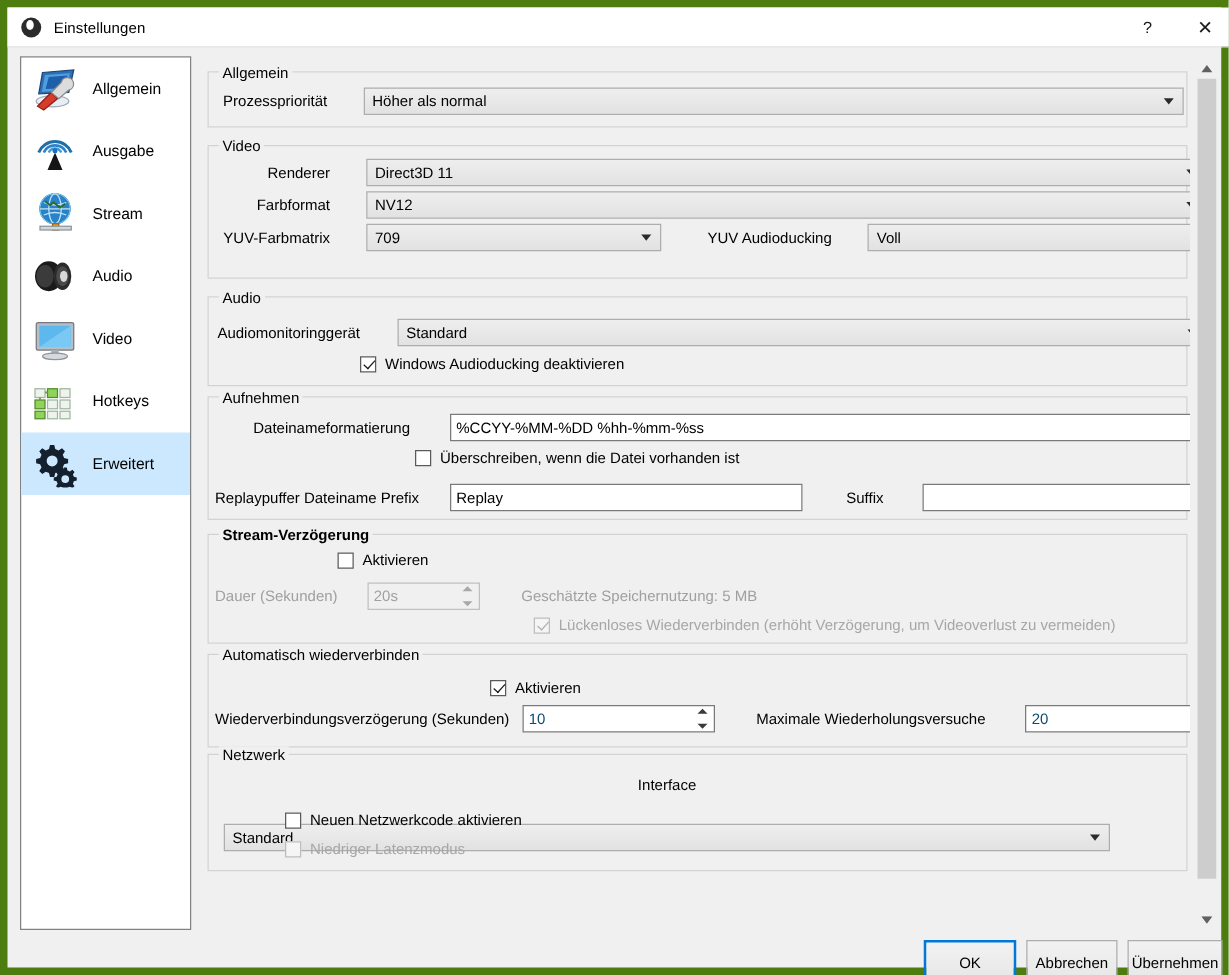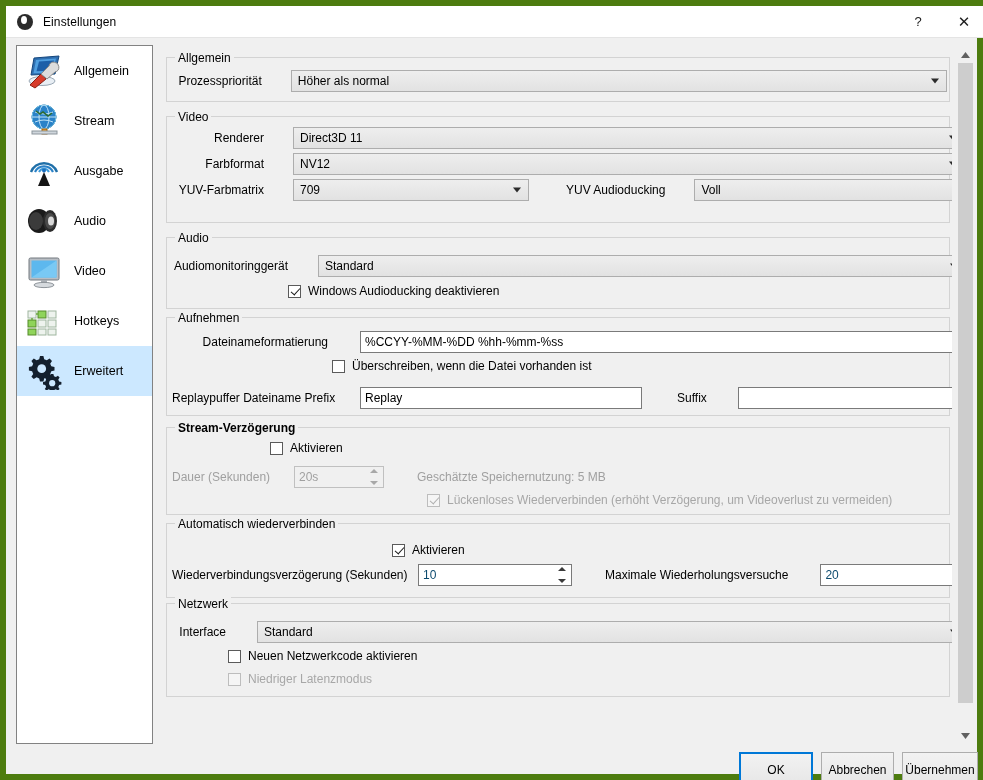"Stream" div.side-item { order: before "Ausgabe" -> after "Ausgabe" }
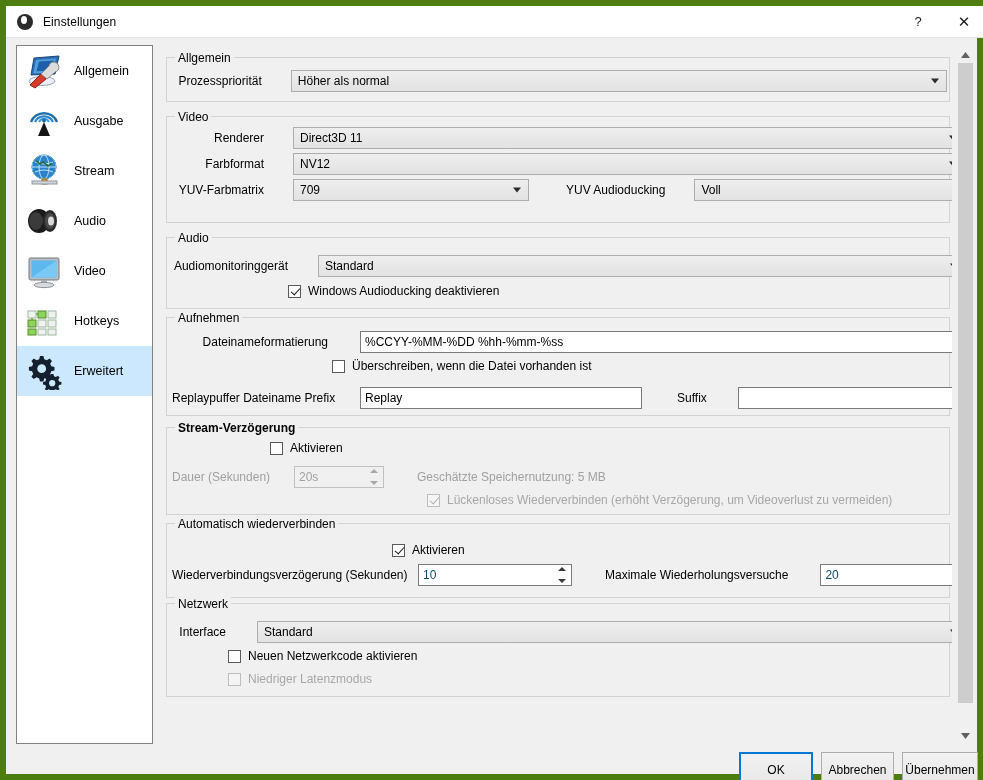"Interface" div.row { flex-direction: none -> column }
